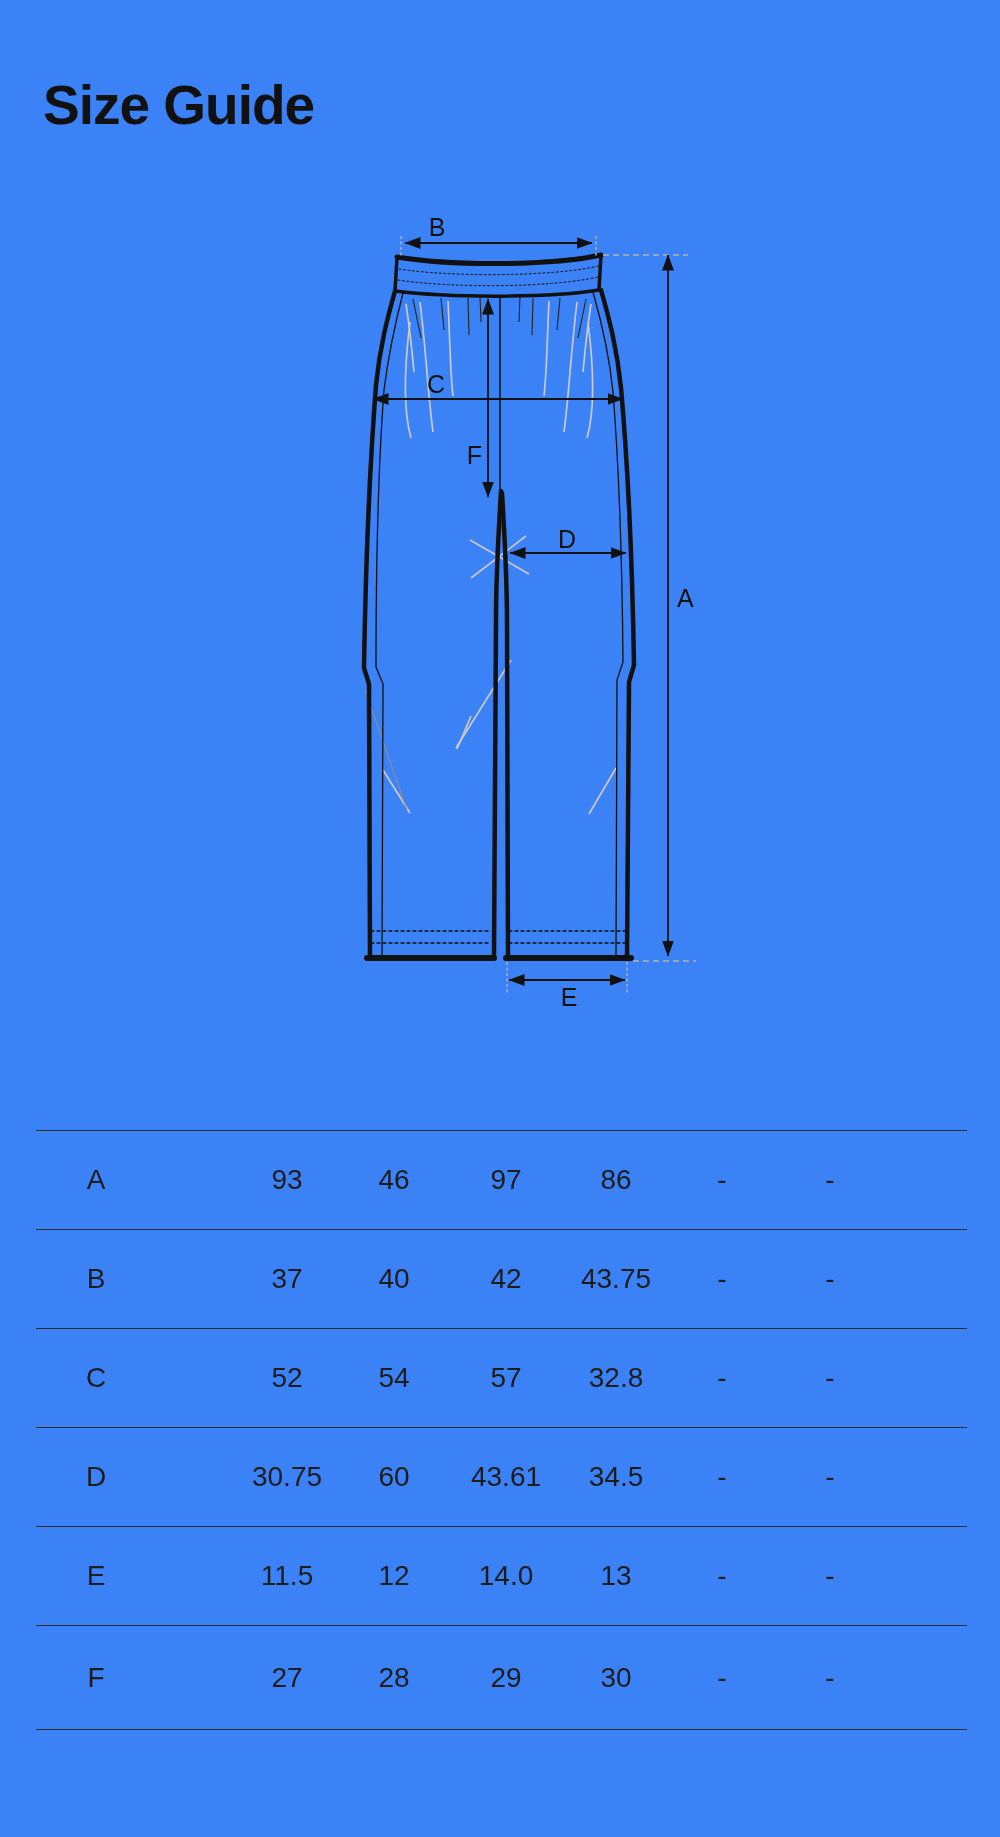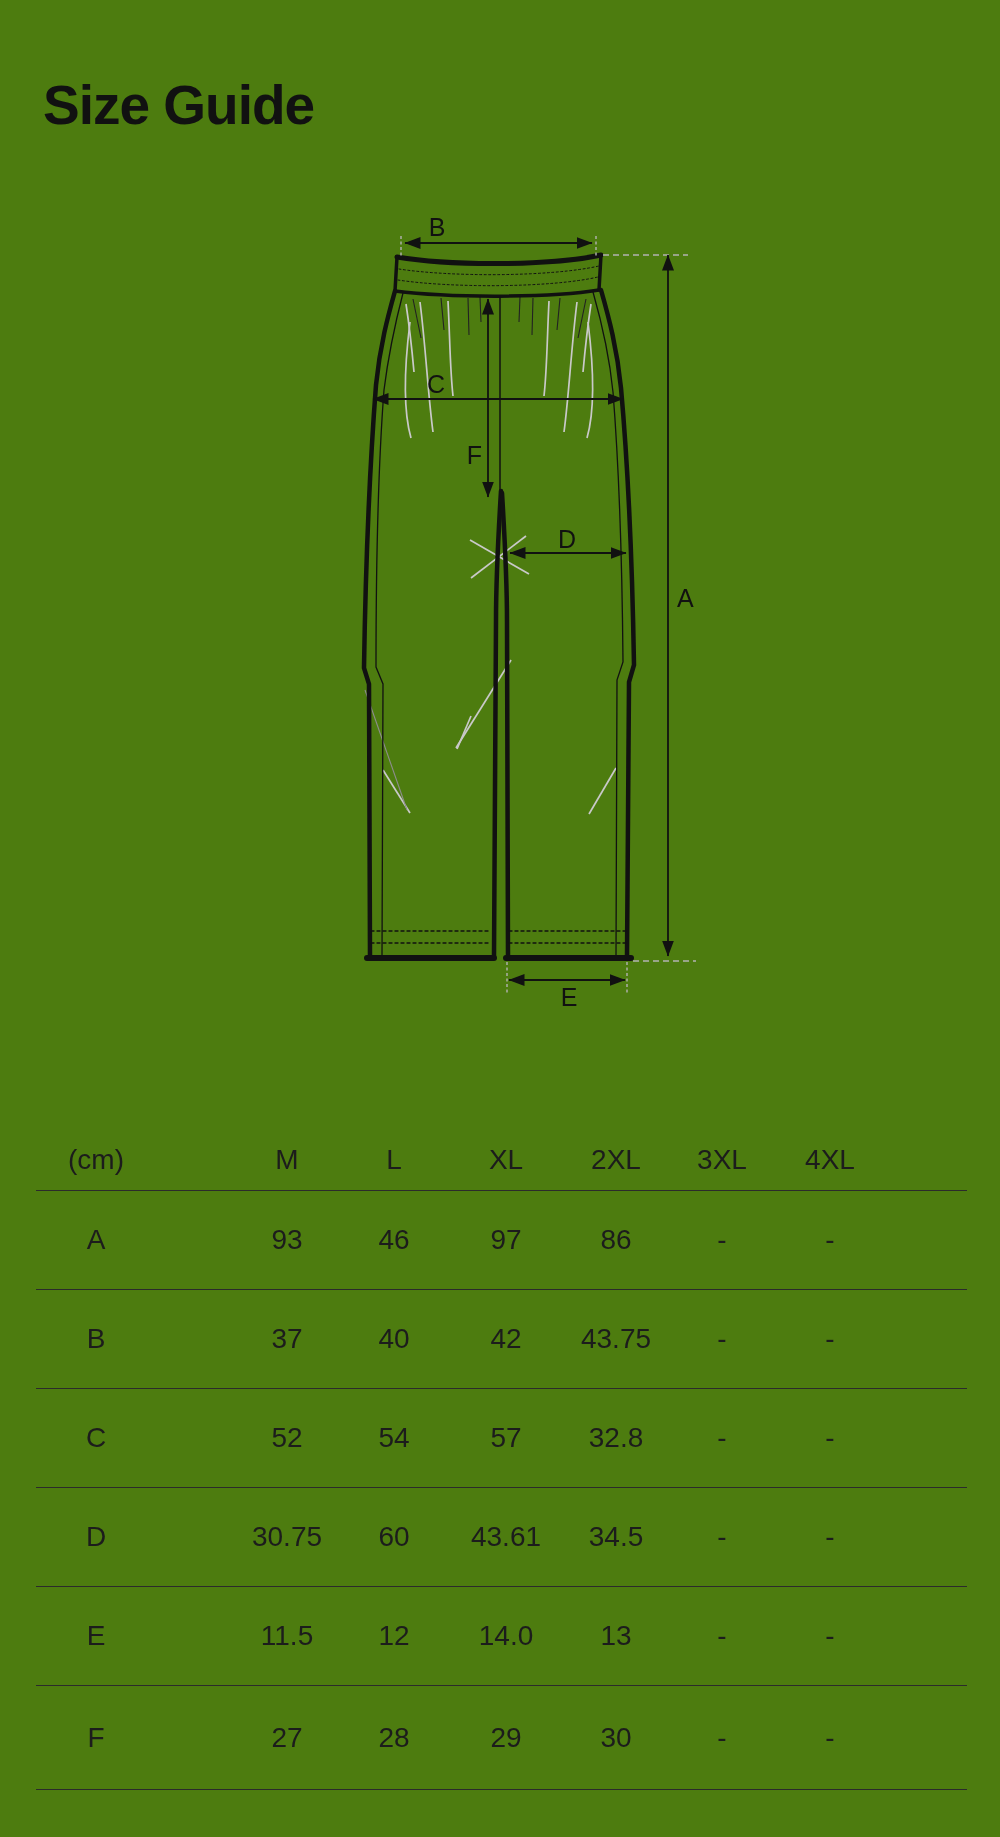"Size Guide" .page { background: #4d7c0f -> #3b82f6 }
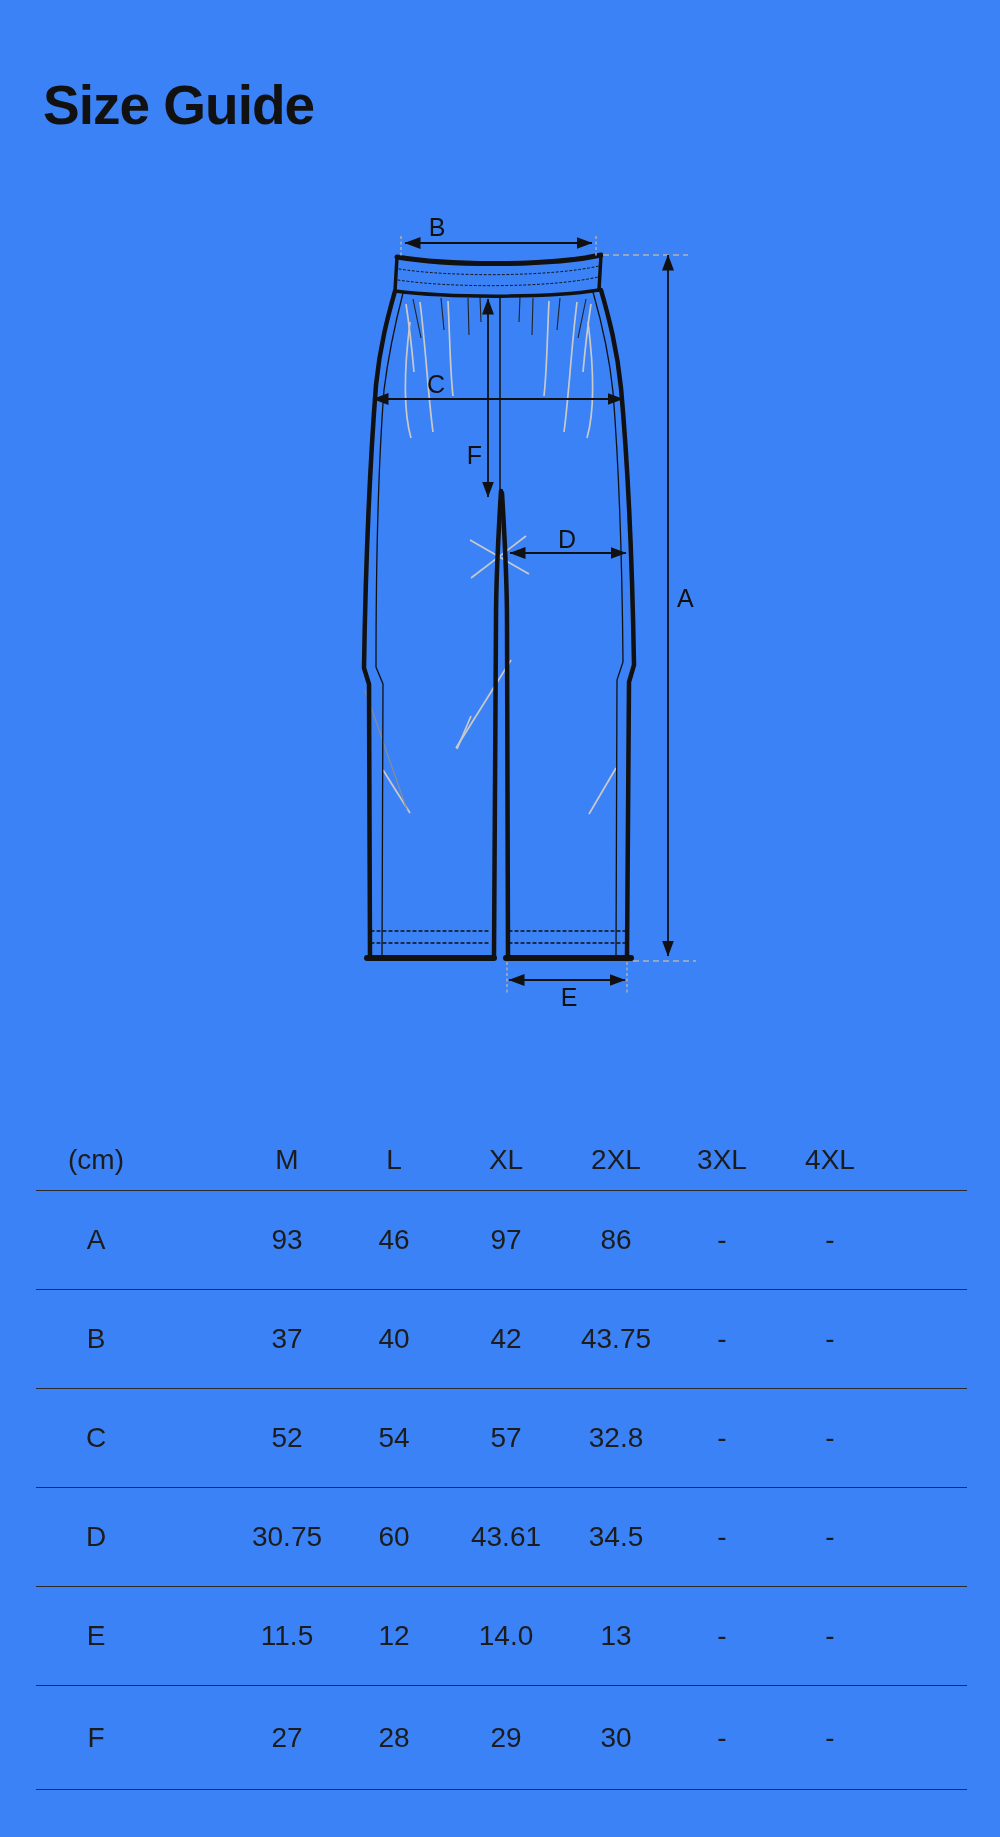"(cm)" div.t-header { html: <div> <span>(cm)</span> <span>M</span> <span>L</span> <span>XL</span> <span>2XL</span> <span>3XL</span> <span>4XL</span> </div> -> none }
